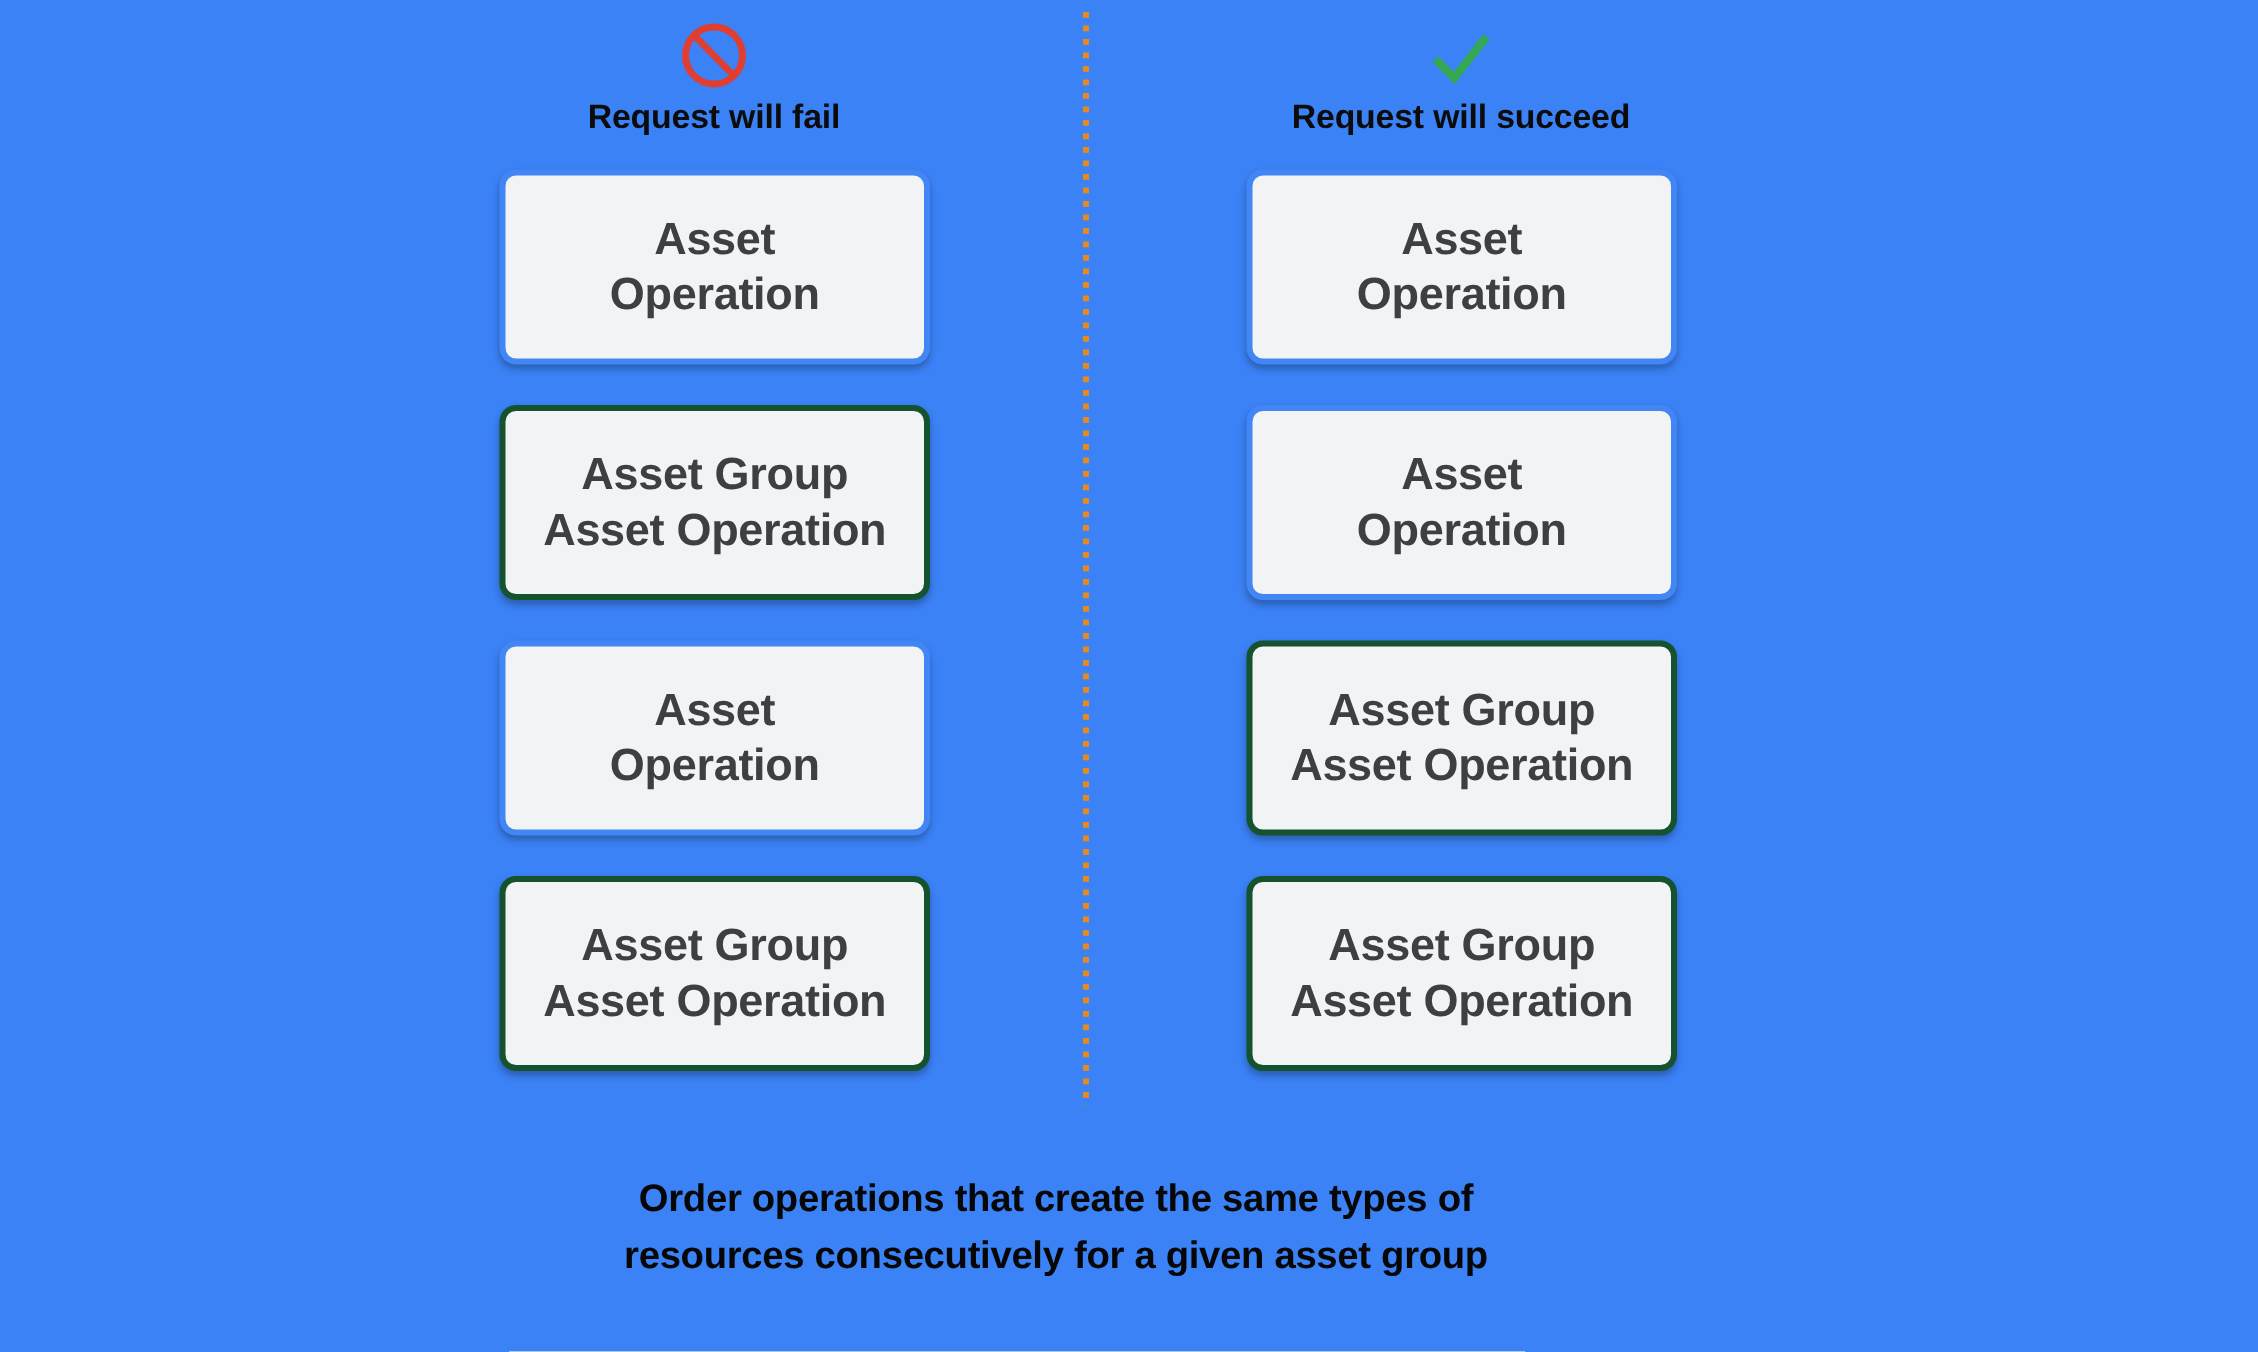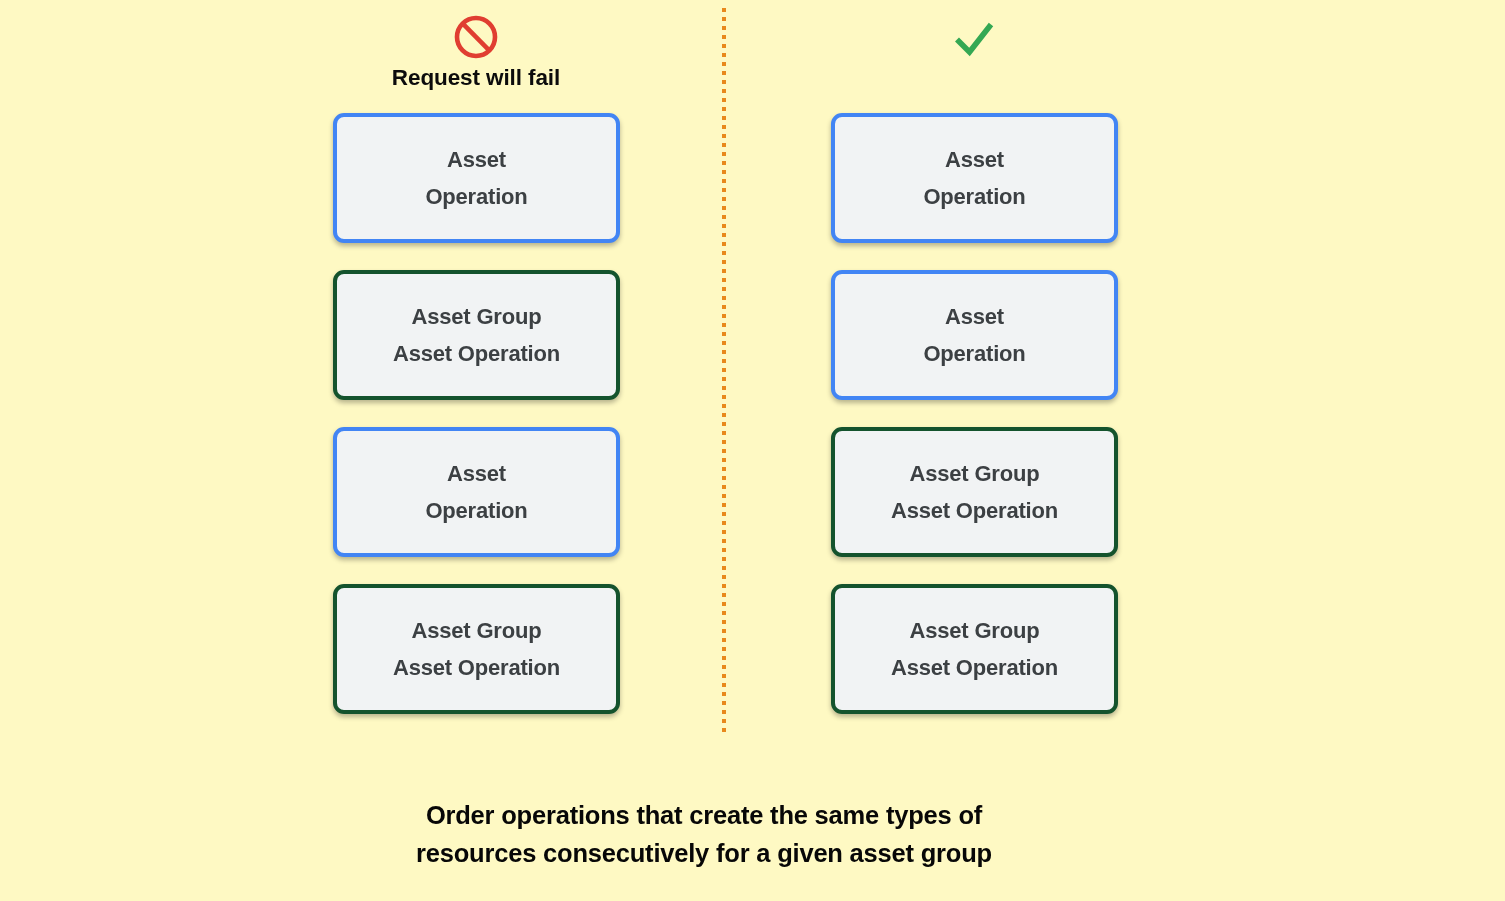"Request will fail" #canvas { background: #fef9c3 -> #3b82f6 }
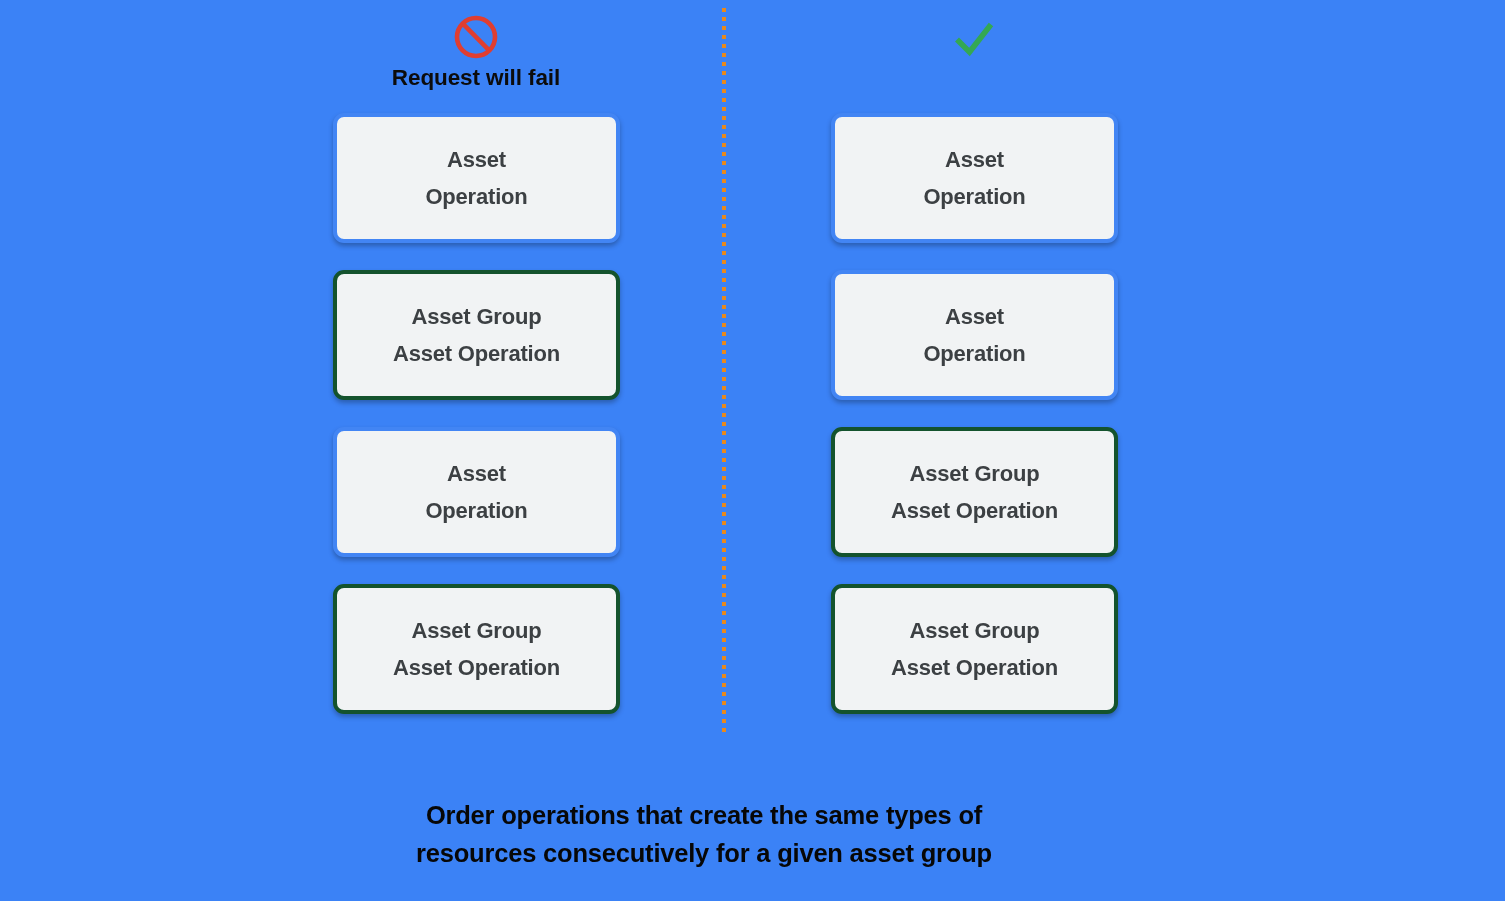"Request will succeed" div.col-title { html: none -> <div>Request will succeed</div> }
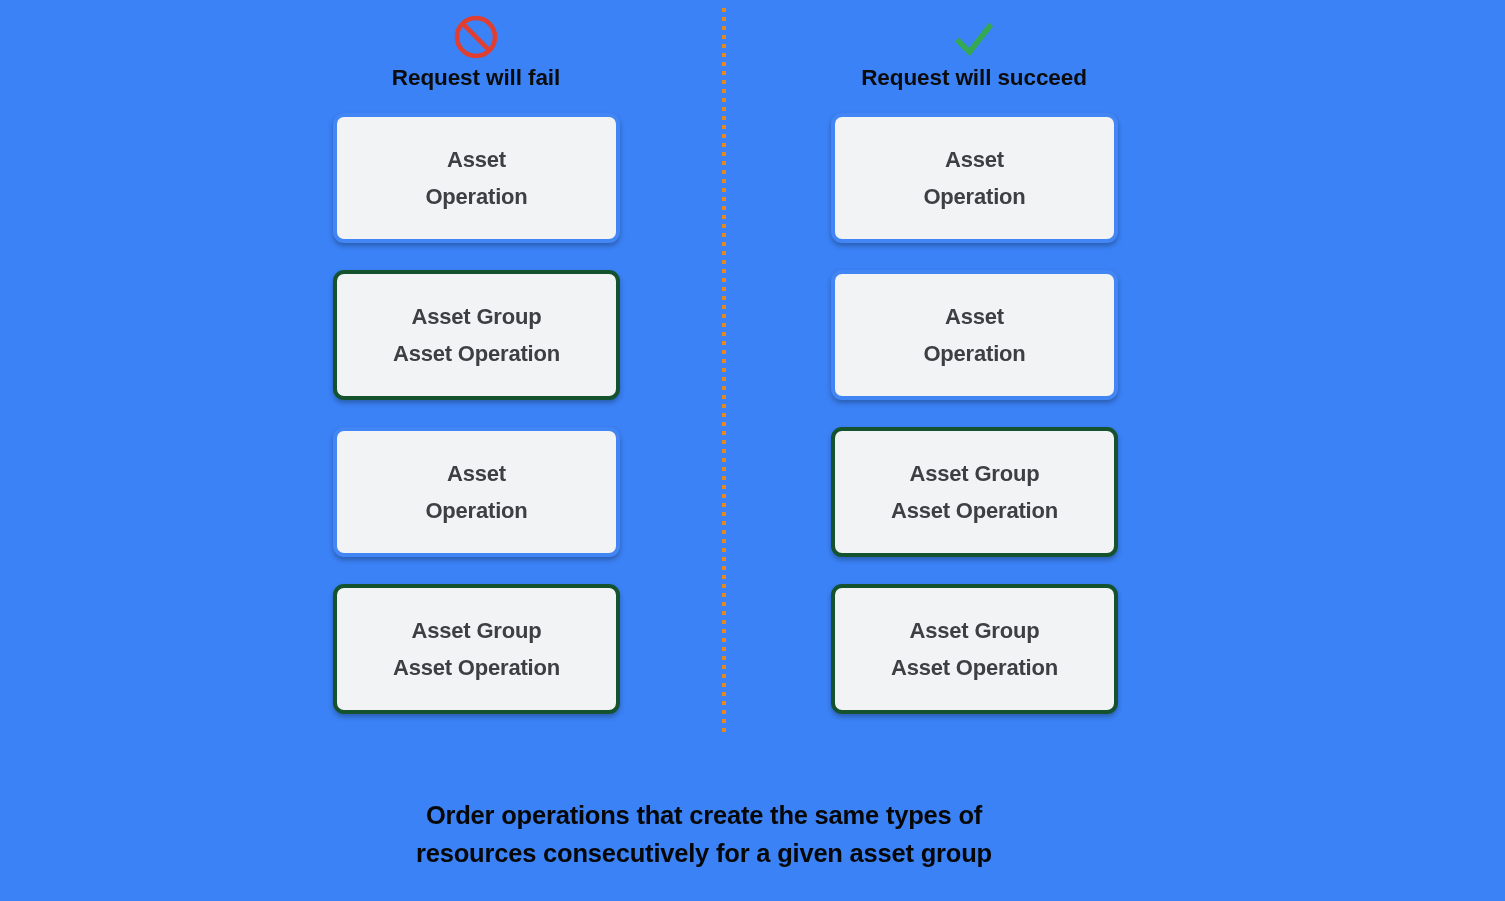"Asset" .op-label { font-size: 22px -> 30px }
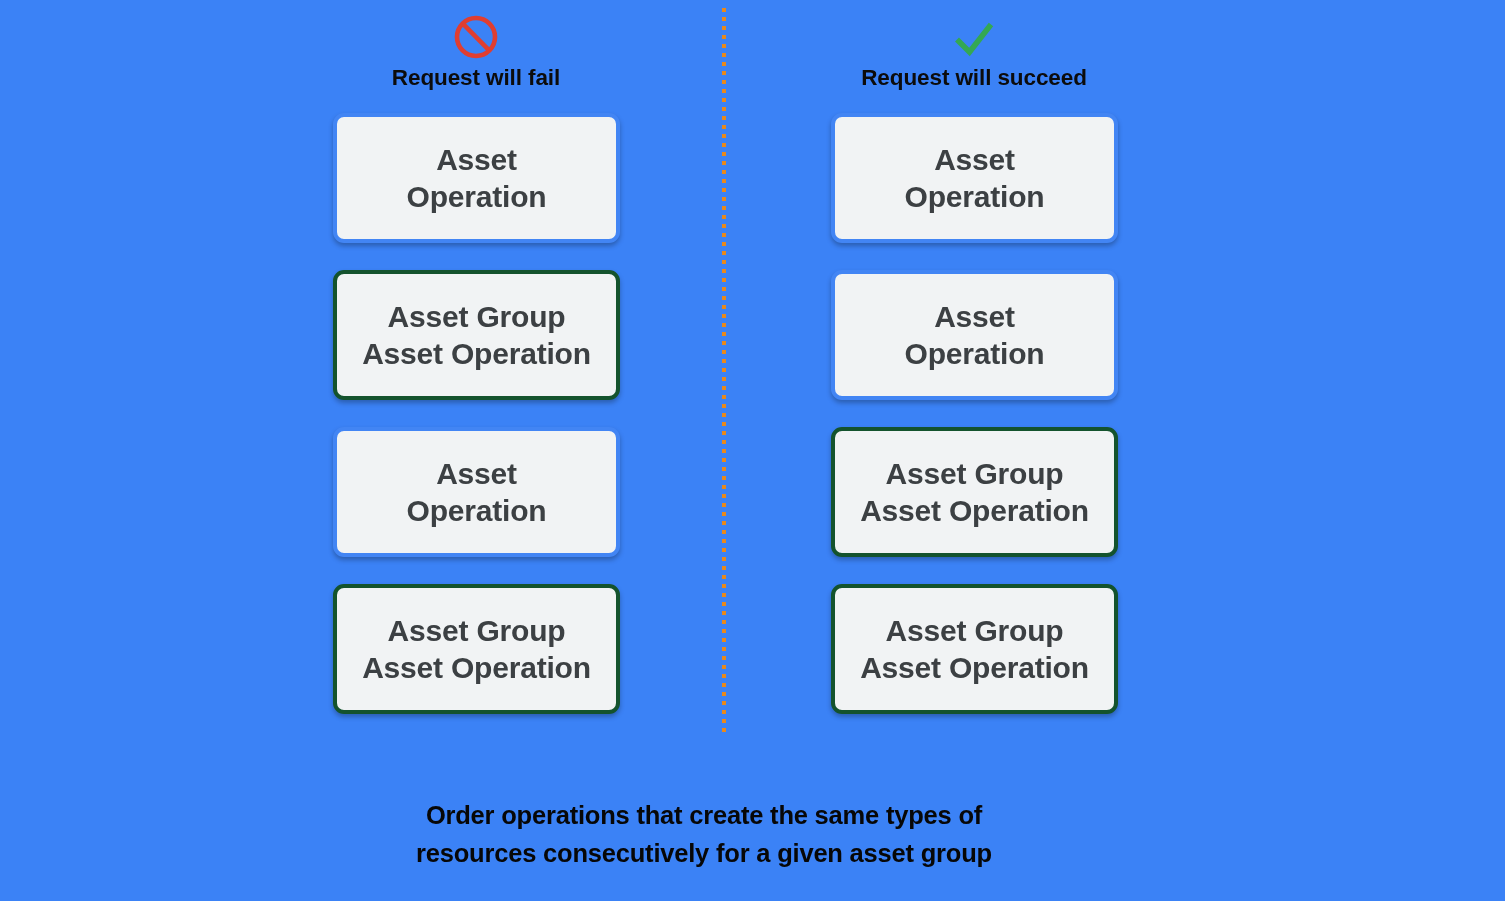"Order operations that create the" .caption { top: 796px -> 780px }
